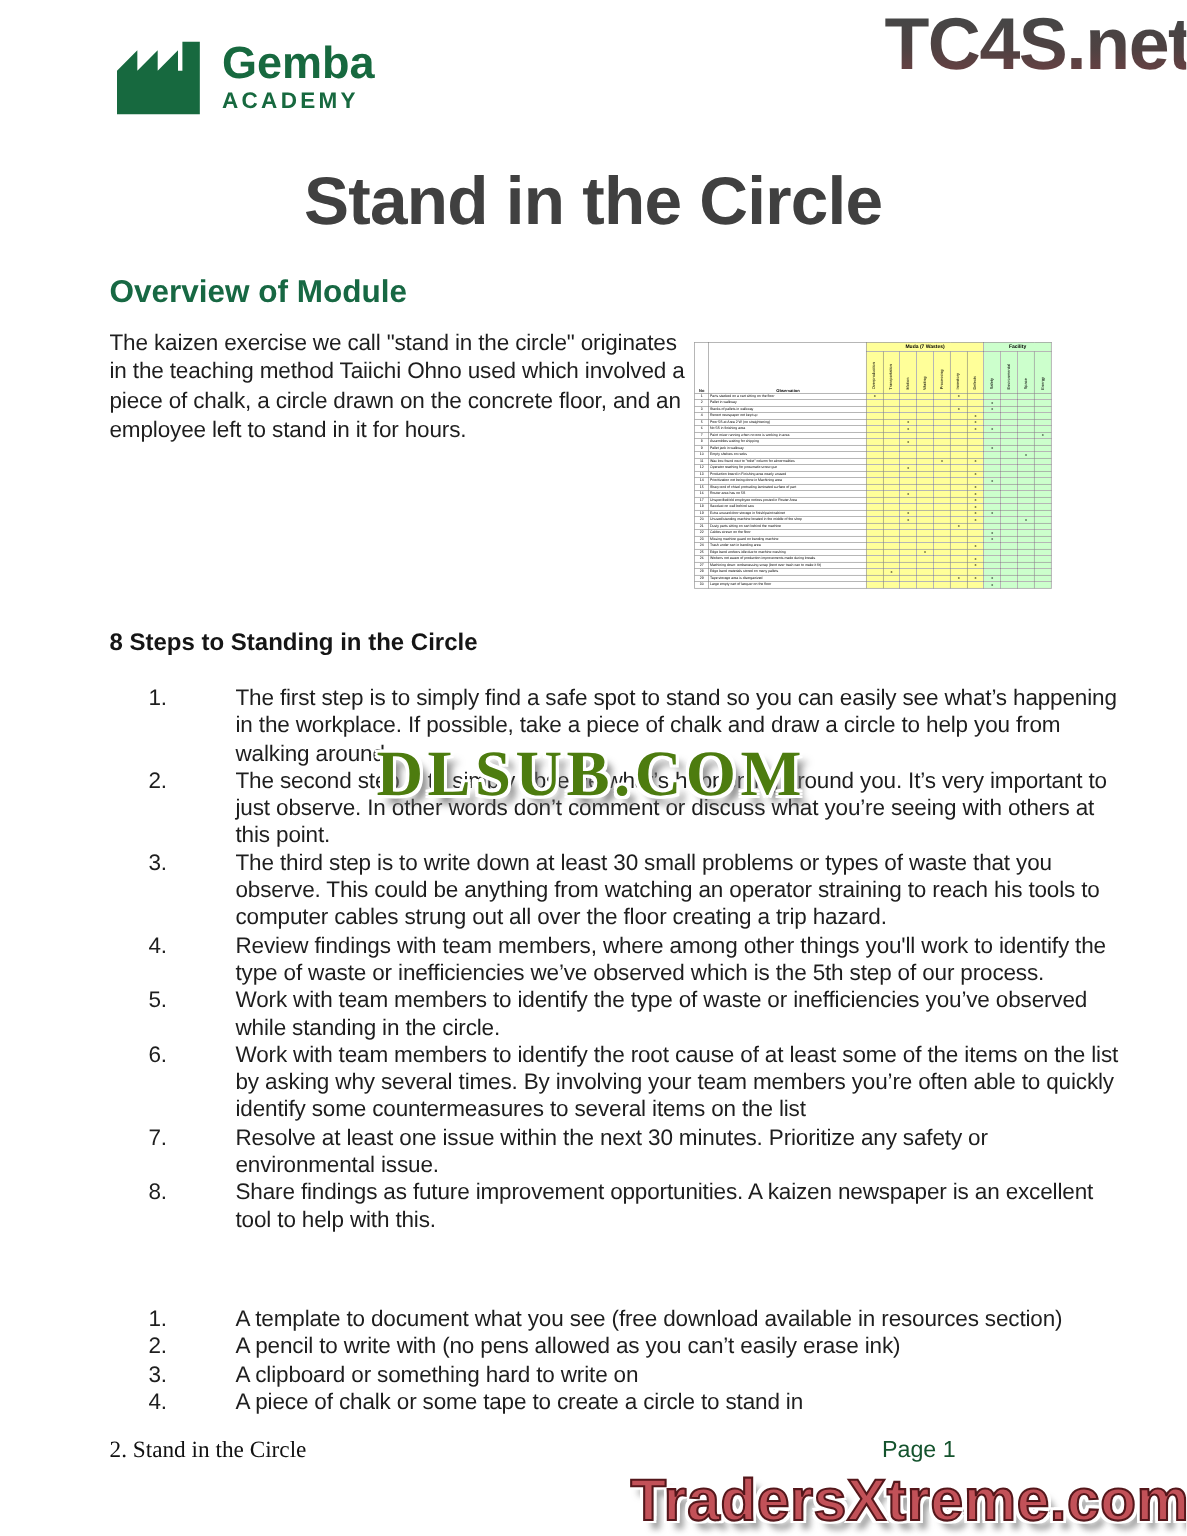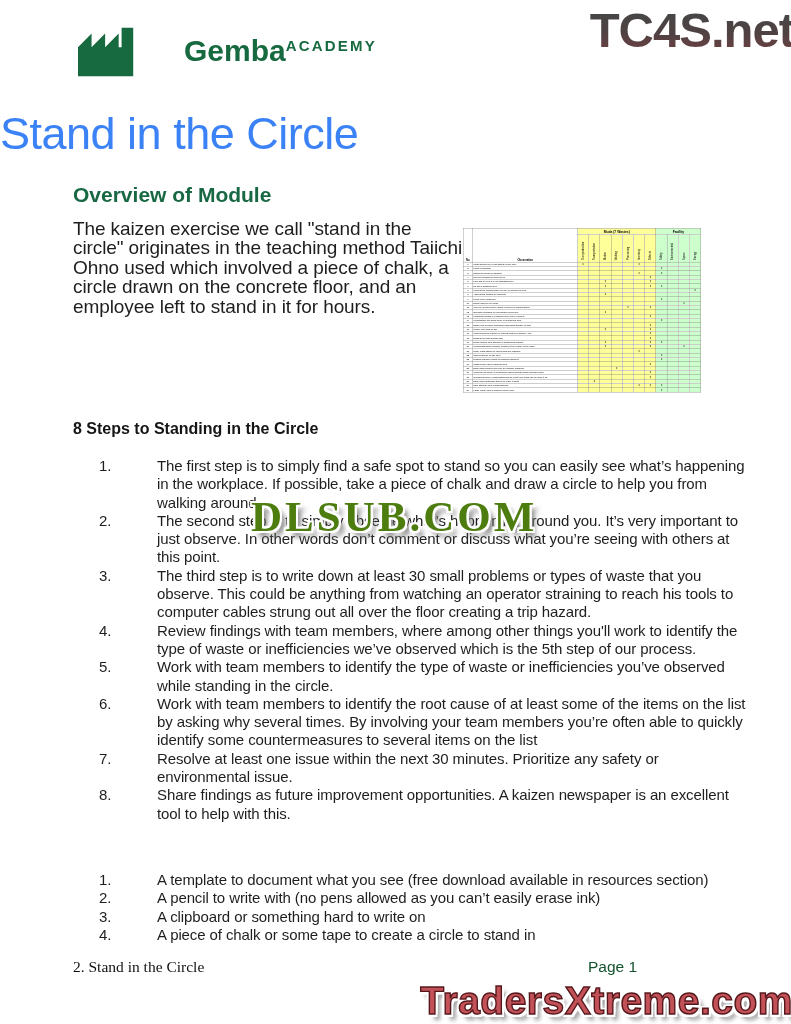"Gemba" .logo-text { flex-direction: row -> column; margin-left: 36px -> none }
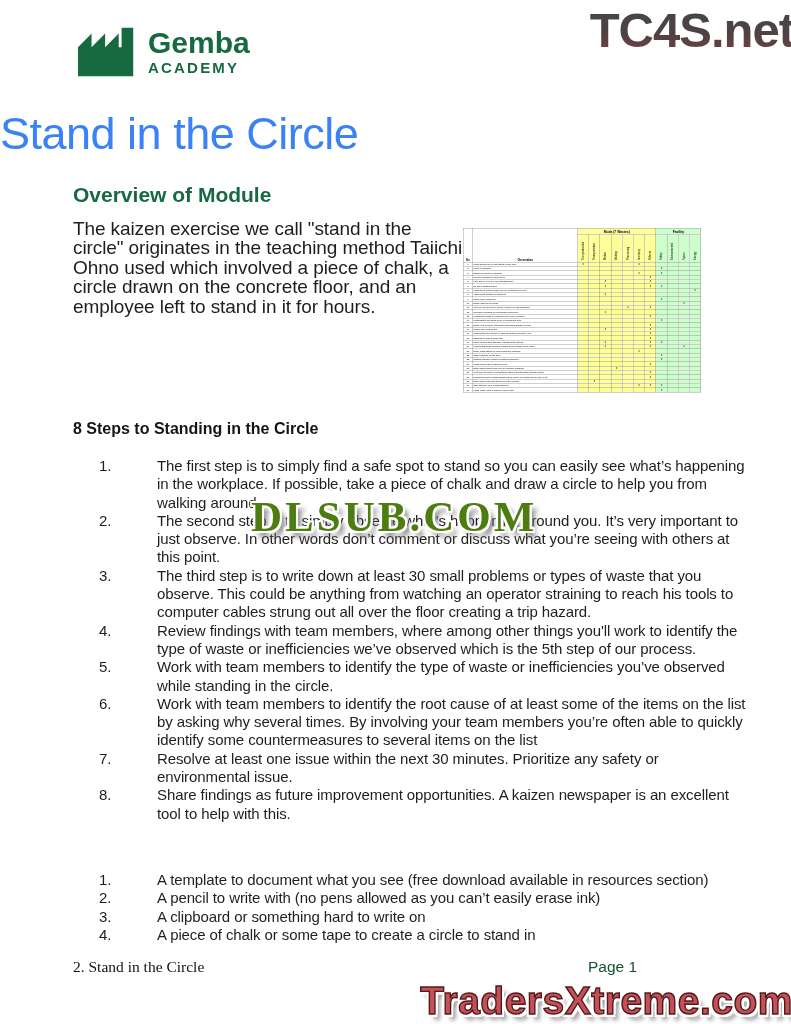"Stand in the Circle" .doc-title { color: #3b82f6 -> #404040; font-weight: normal -> bold; text-align: none -> center }
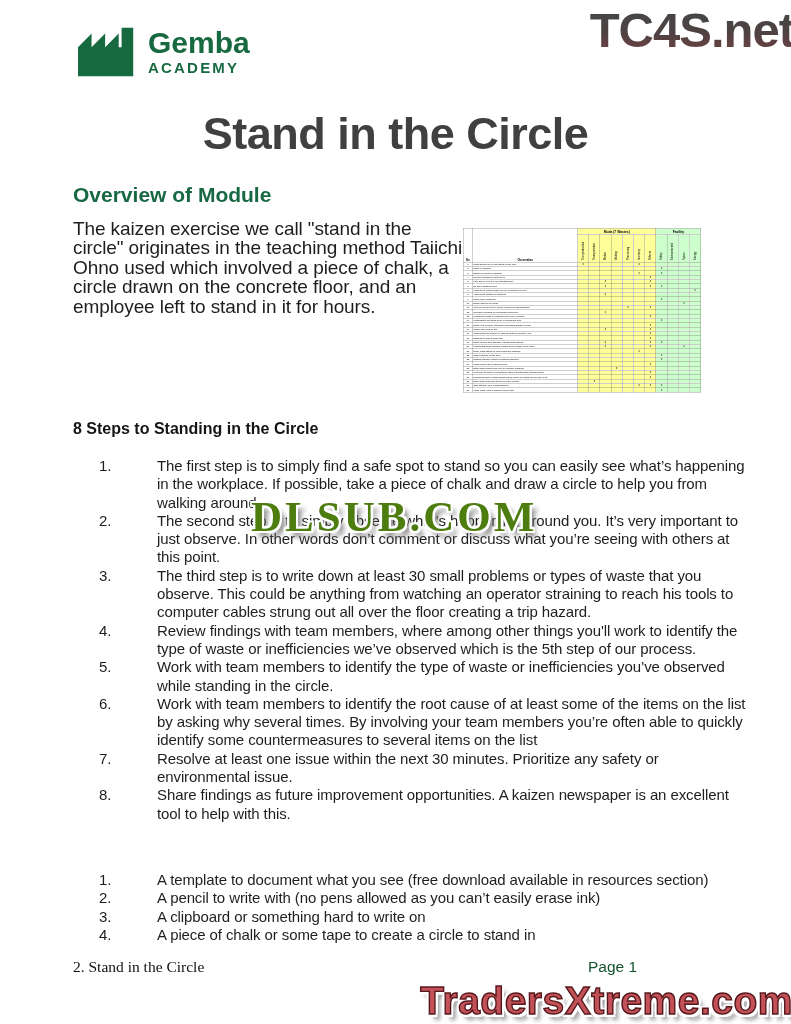"The kaizen exercise we call" .overview-text { font-size: 19px -> 15px }
